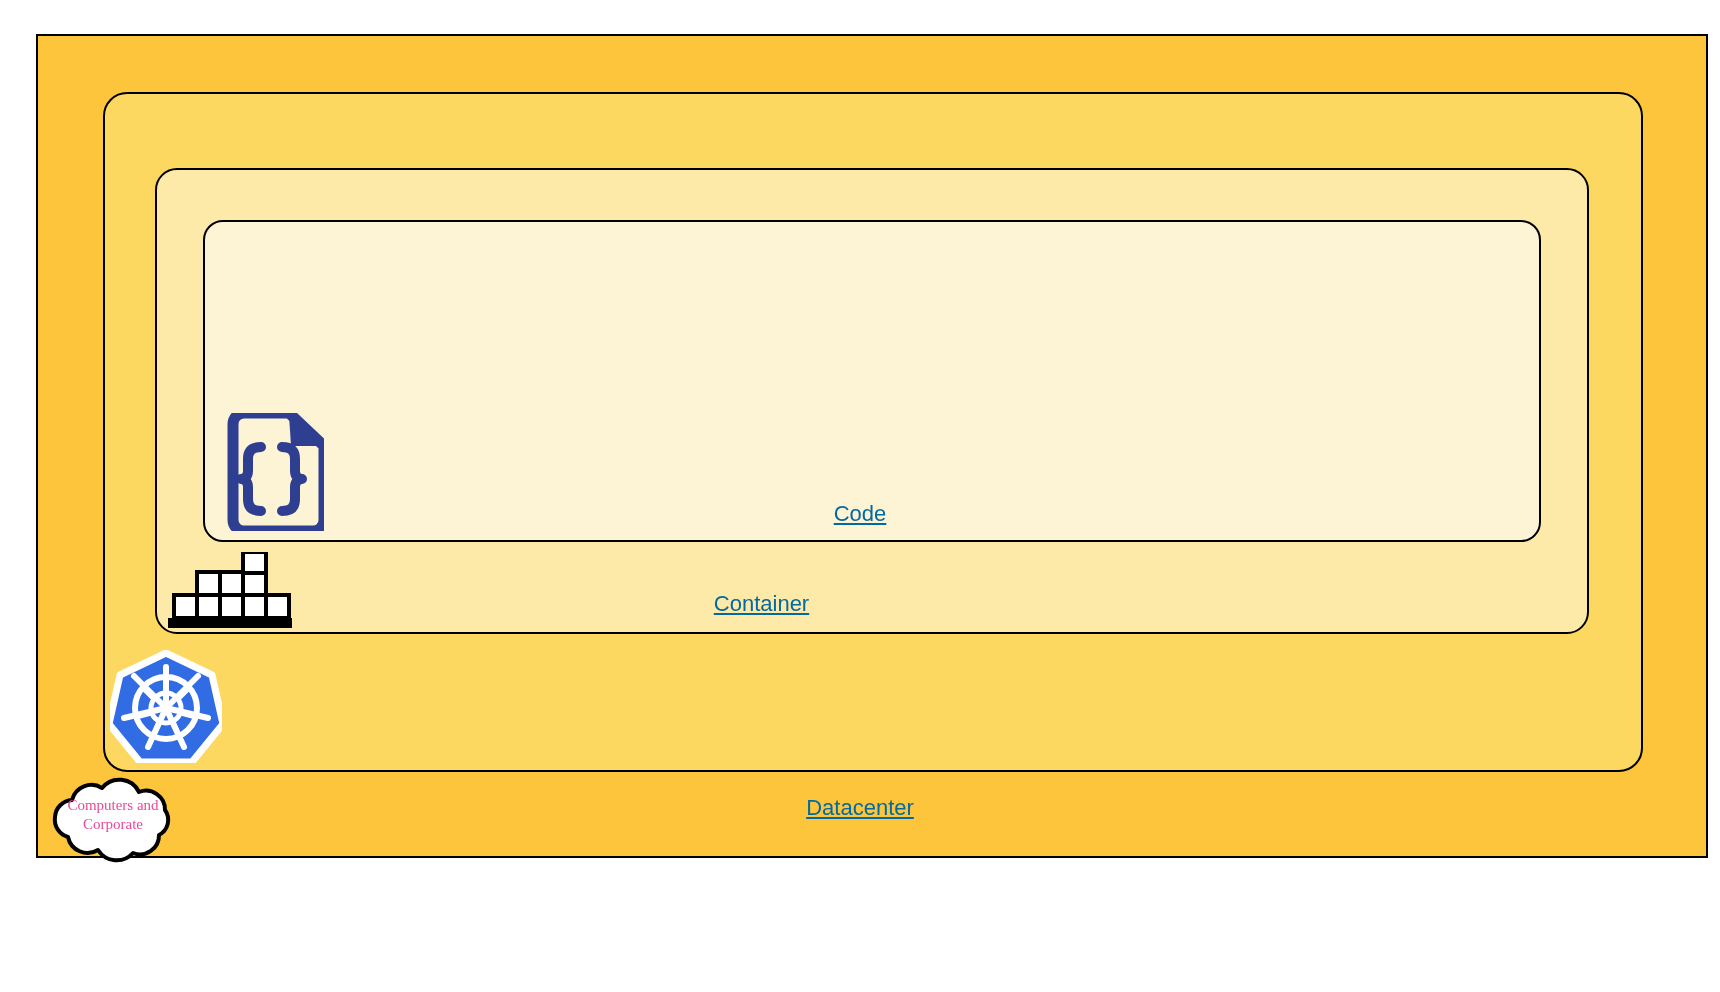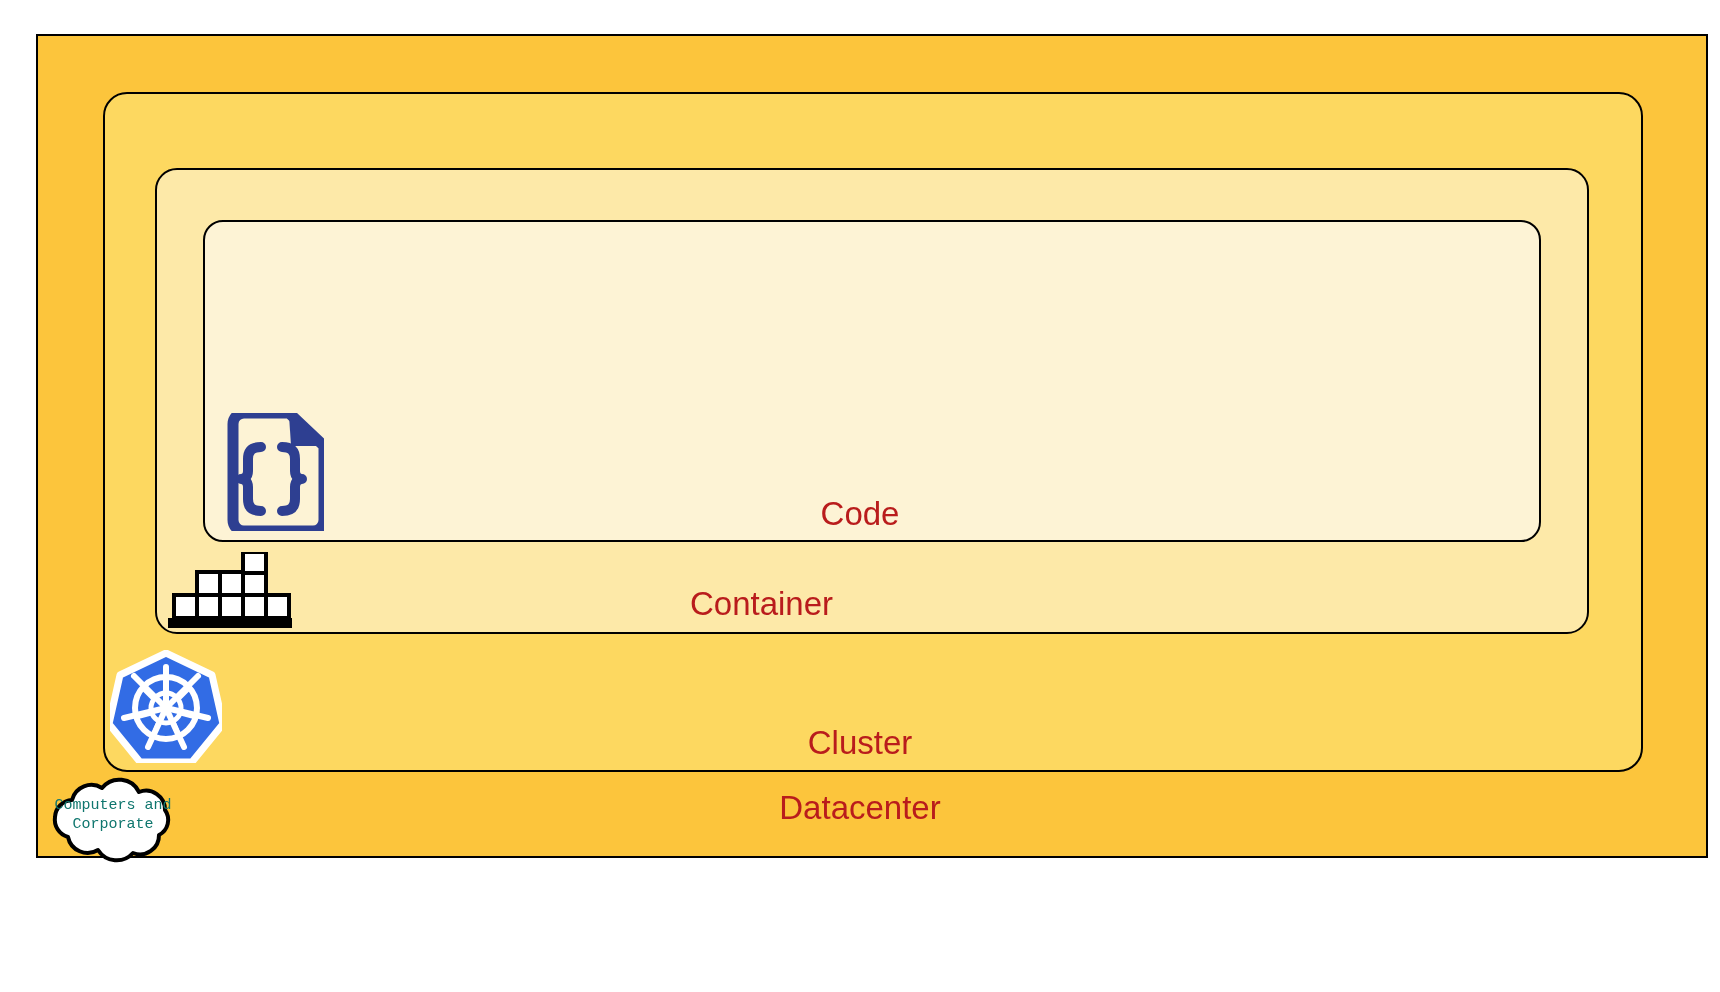"Code" .layer-label { color: #b91c1c -> #0369a1; font-size: 33px -> 22px; text-decoration: none -> underline }
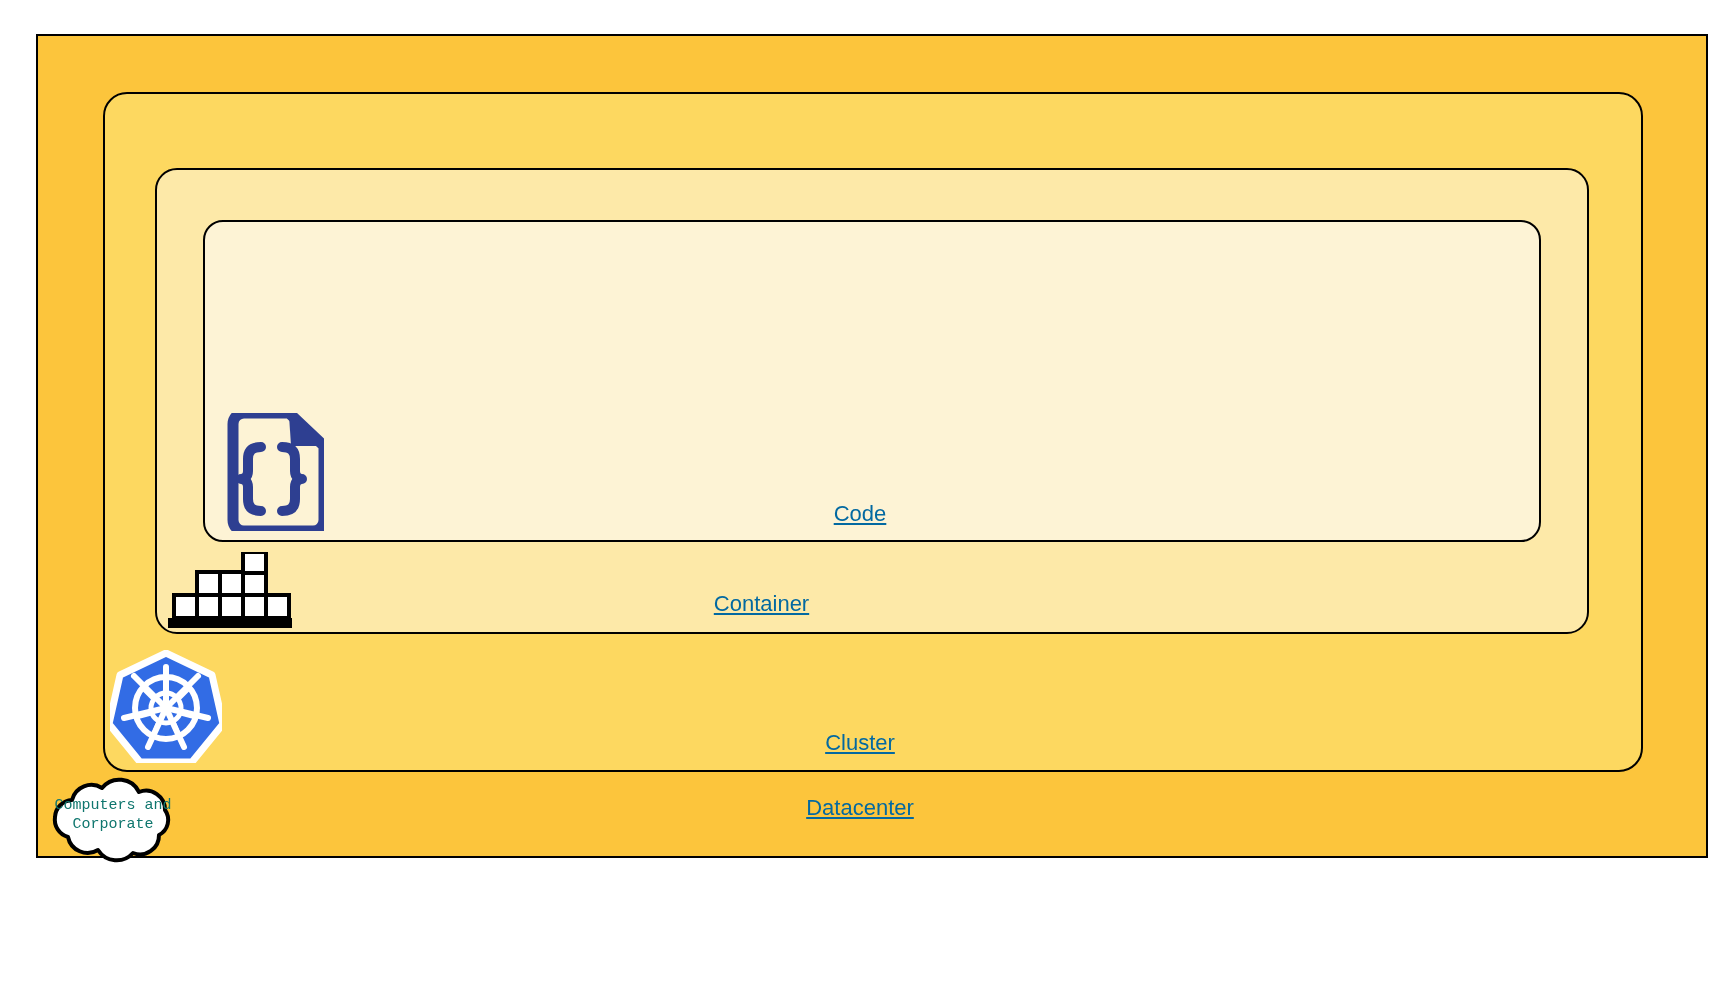"Cluster" div.layer-label { html: <div>Cluster</div> -> none }
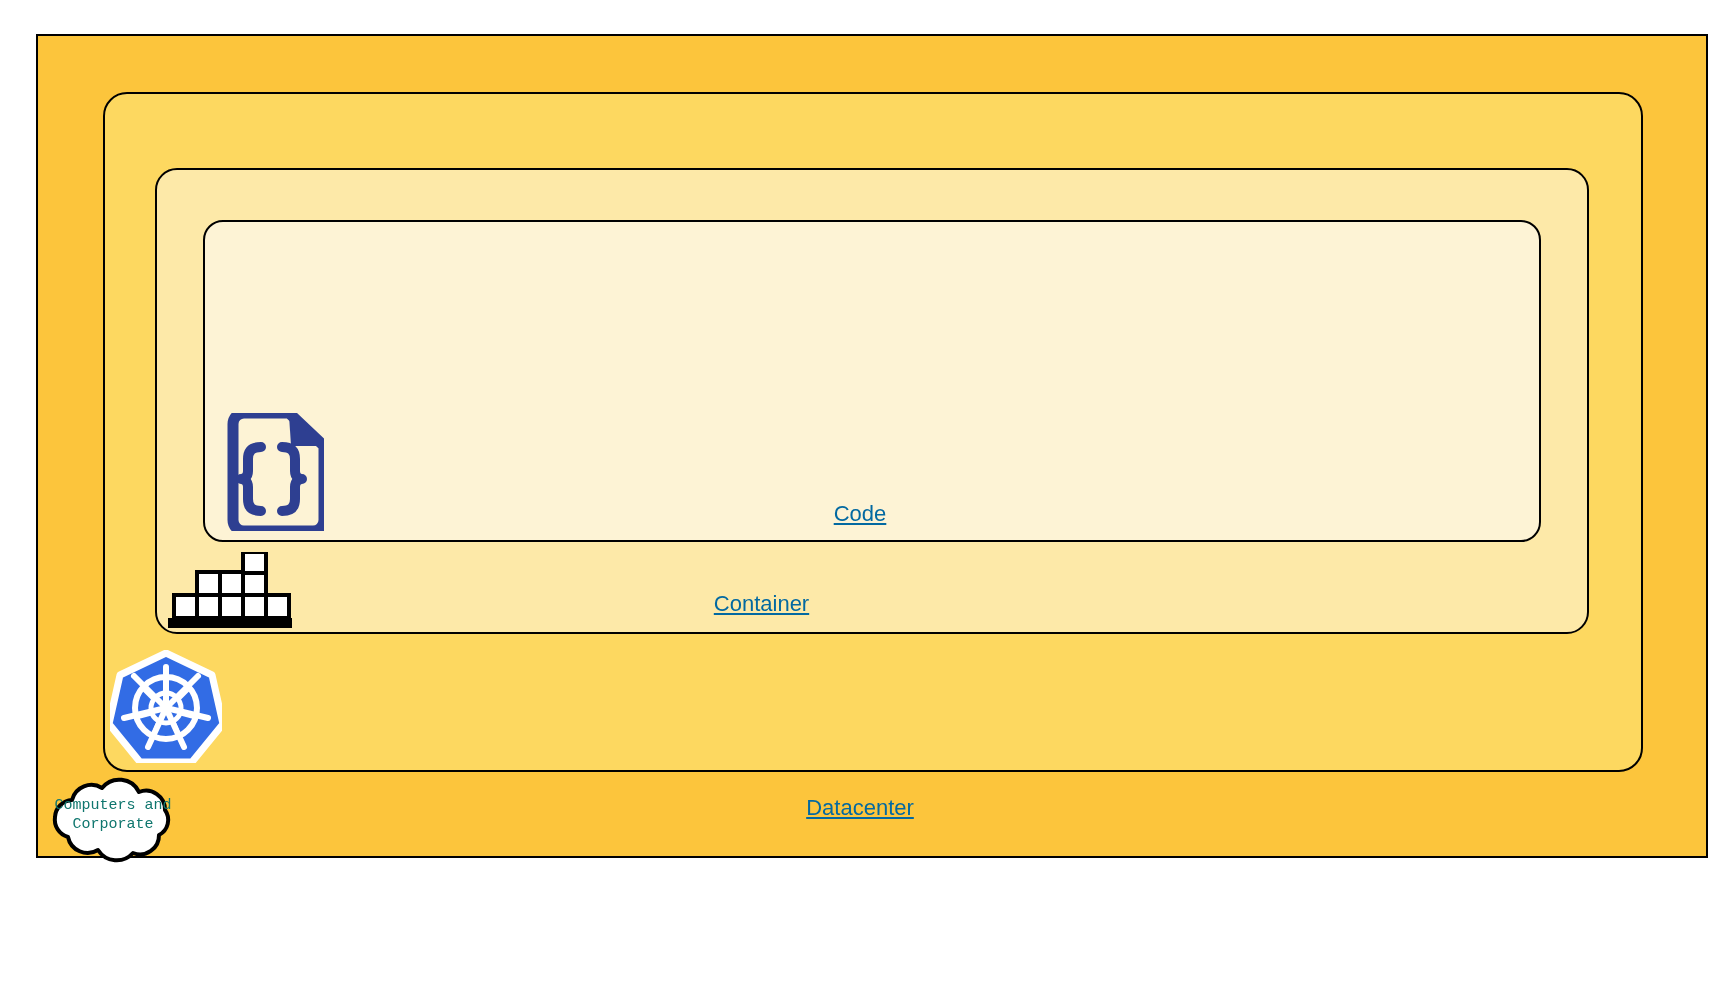"Computers and" .cloud-text { color: #0f766e -> #ec4899; font-family: Liberation Mono, monospace -> Liberation Serif, serif }
